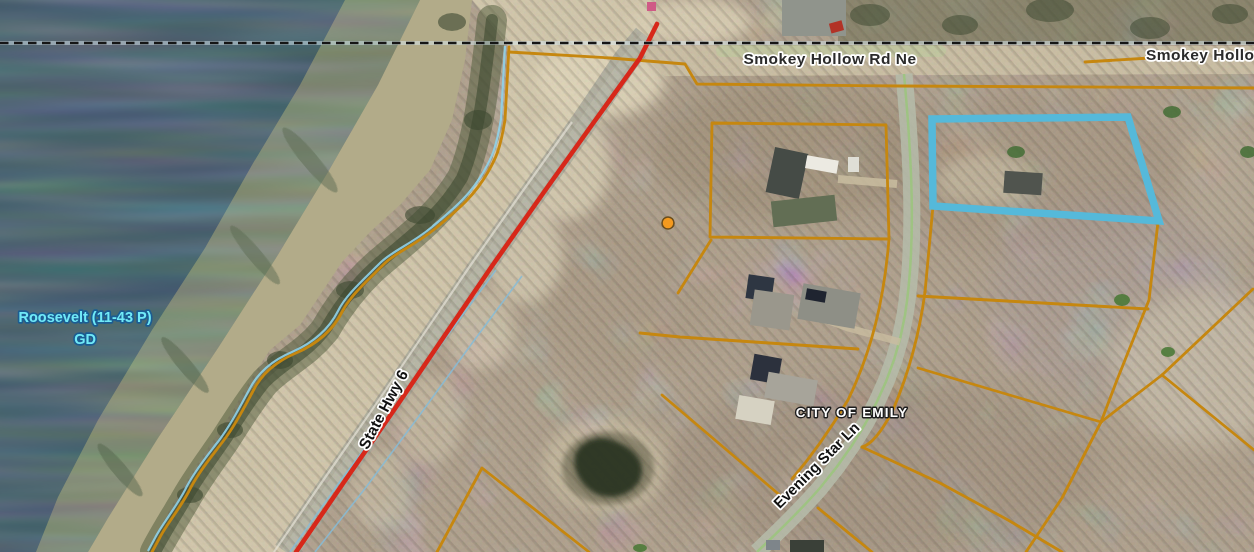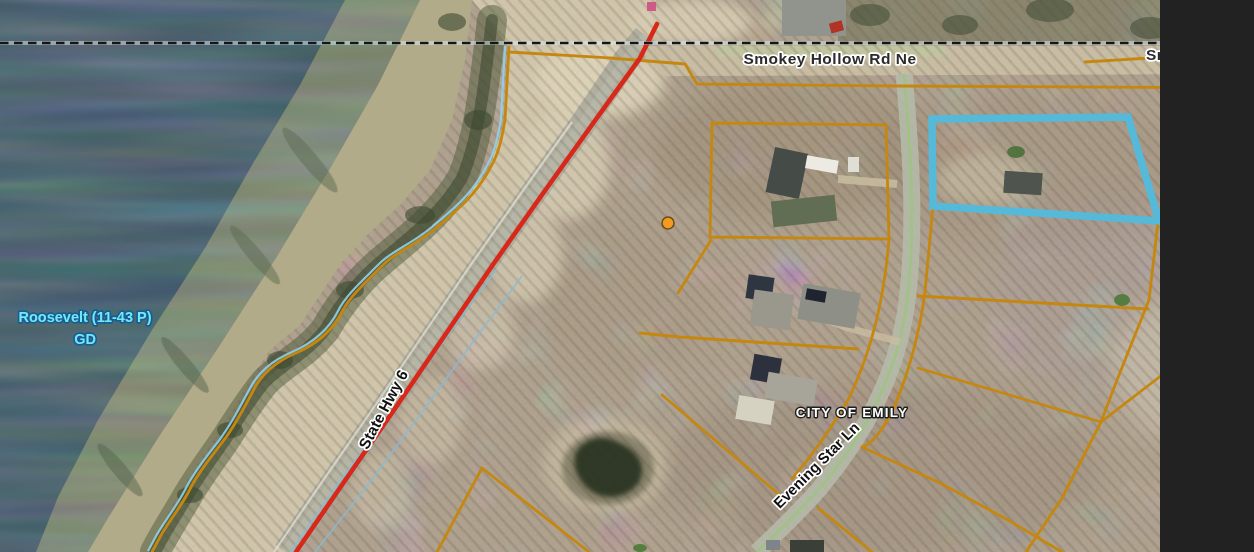"Smokey Hollow Rd Ne" .map-frame { width: 1160px -> 1254px }
